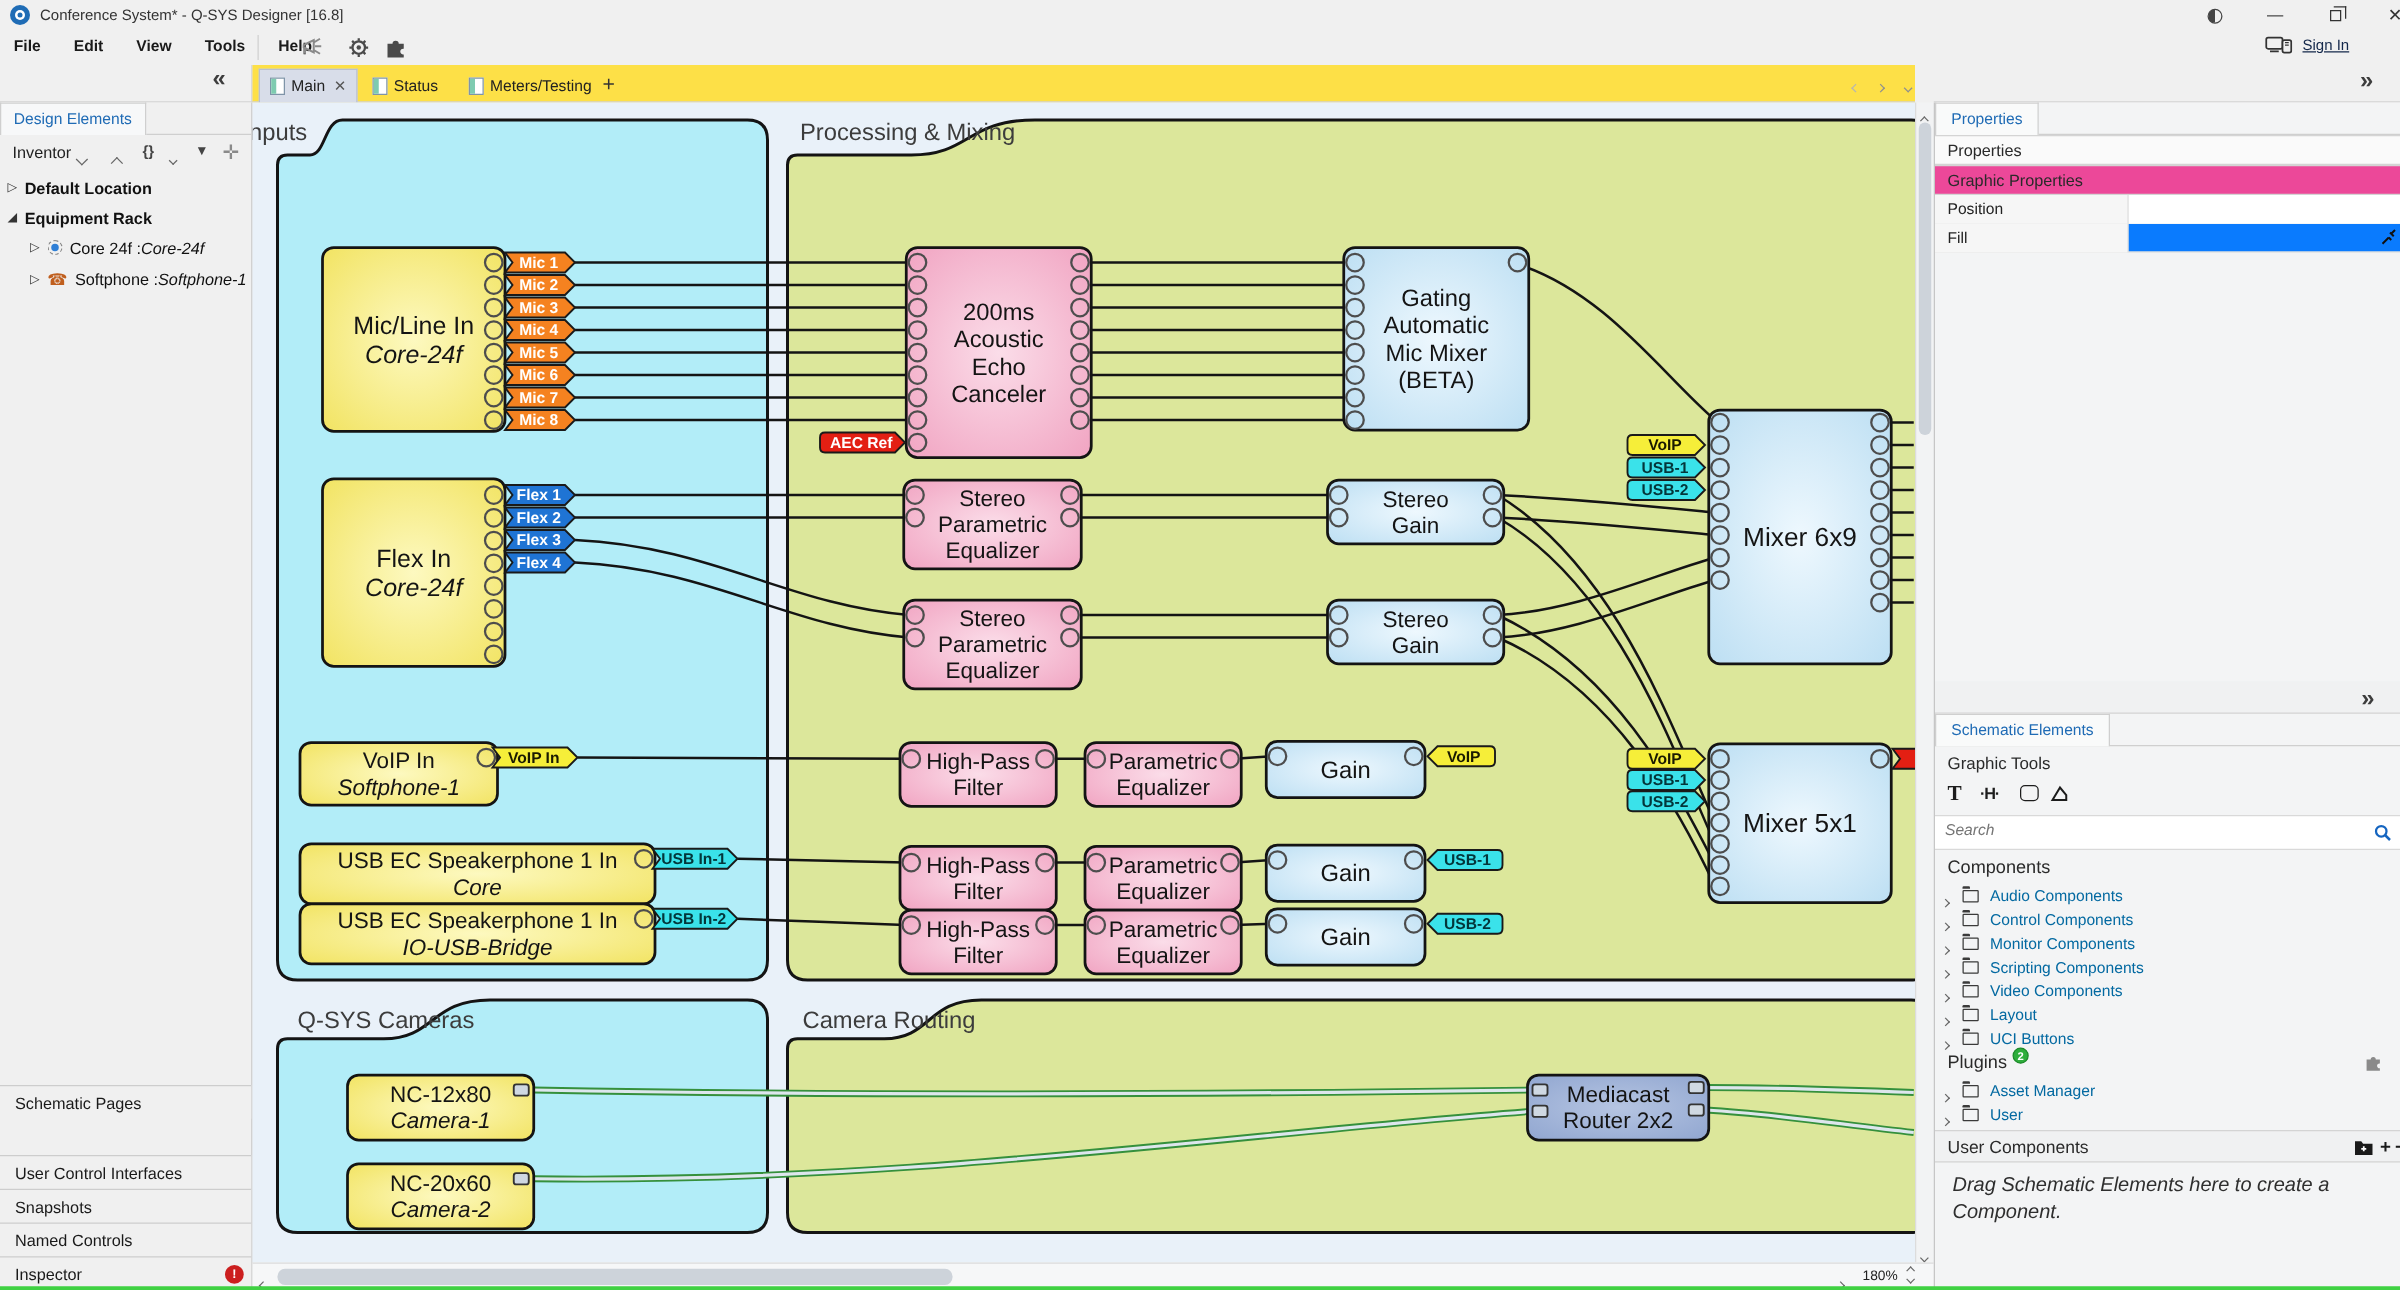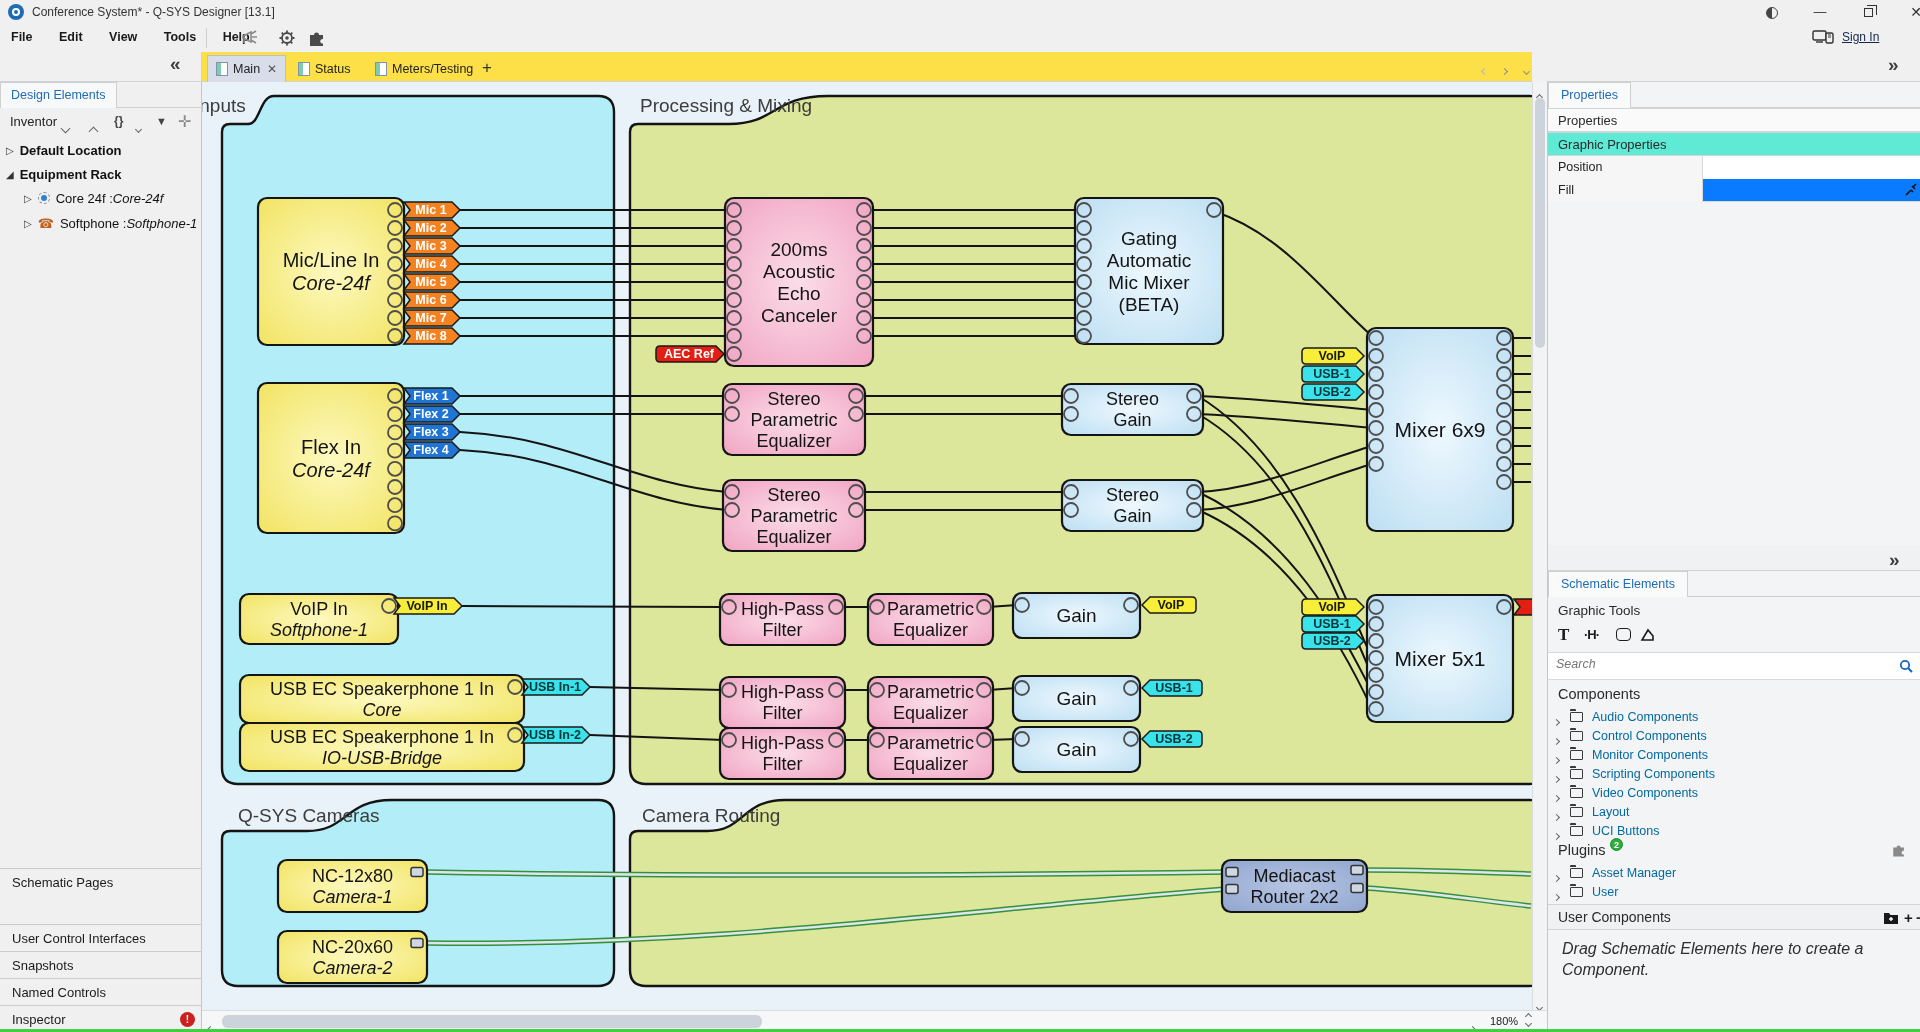"Conference System* - Q-SYS Designer" div.abs { text: 13.1 -> 16.8 }
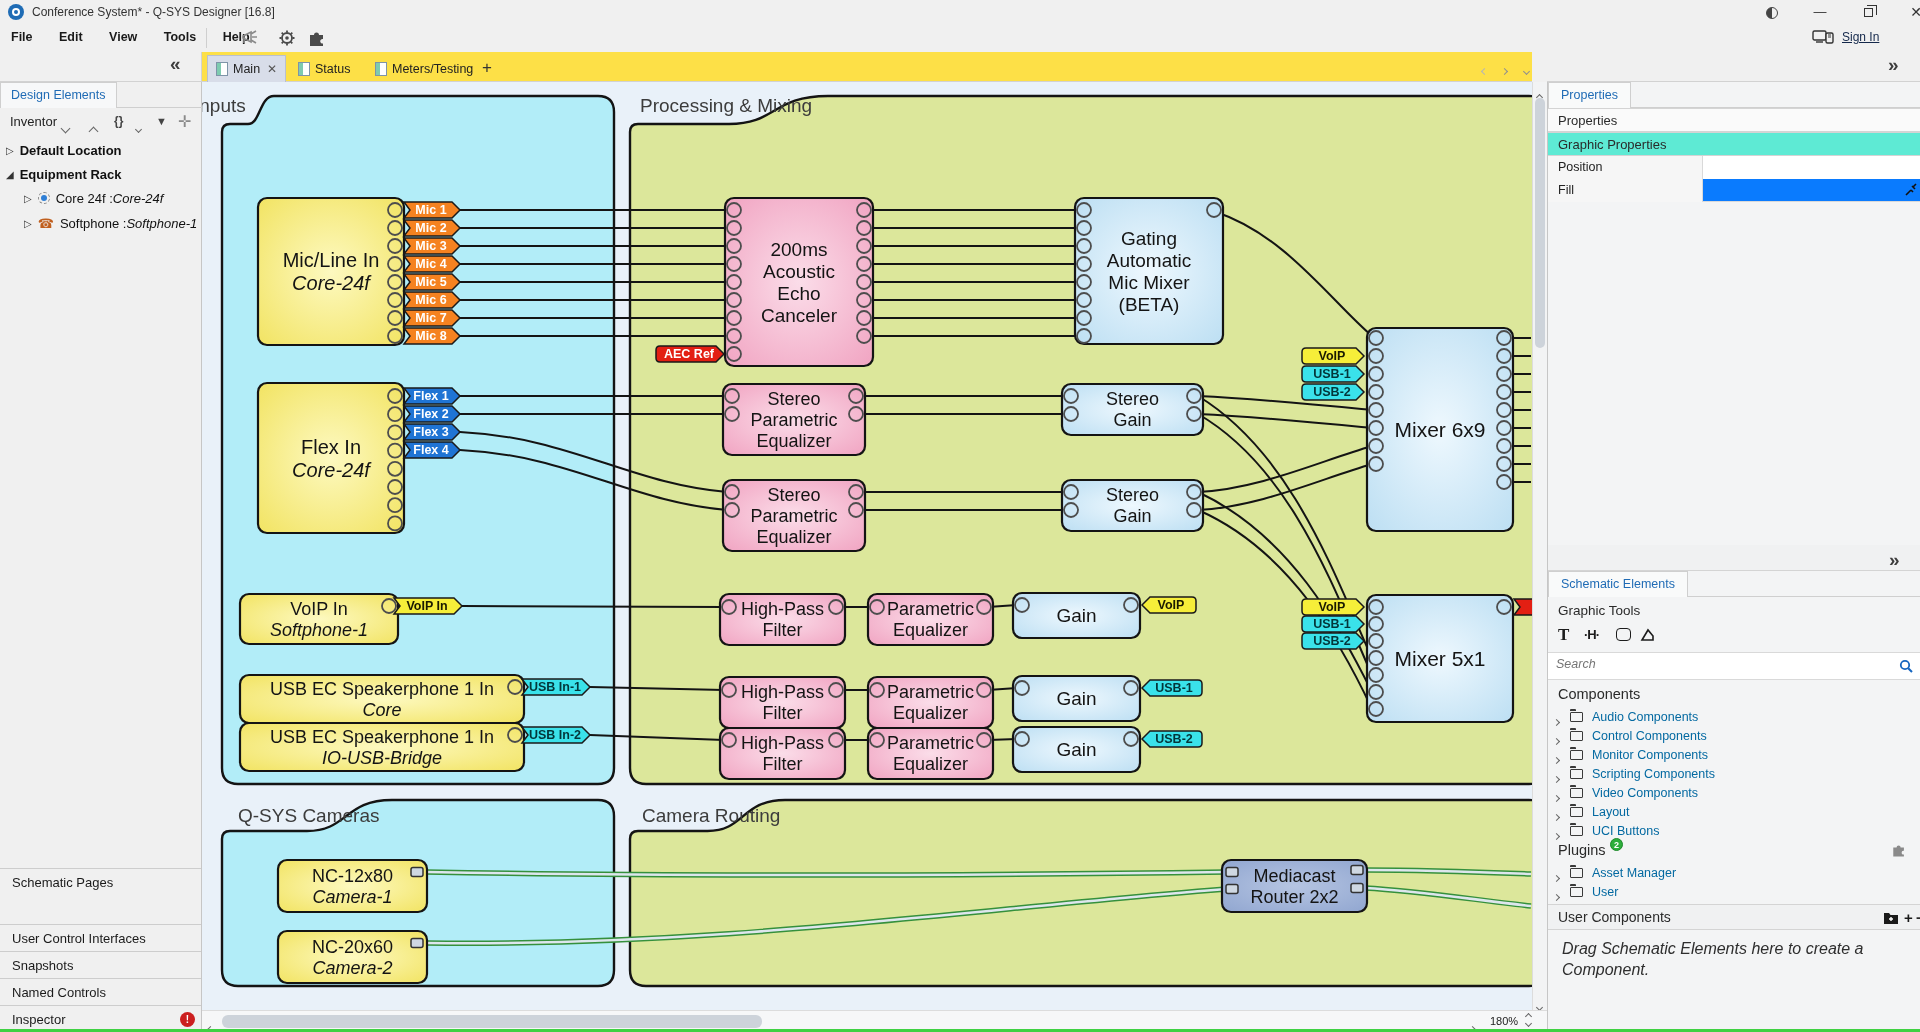"Graphic Properties" div.rp-hdr-row { background: #5eead4 -> #ec4899 }
